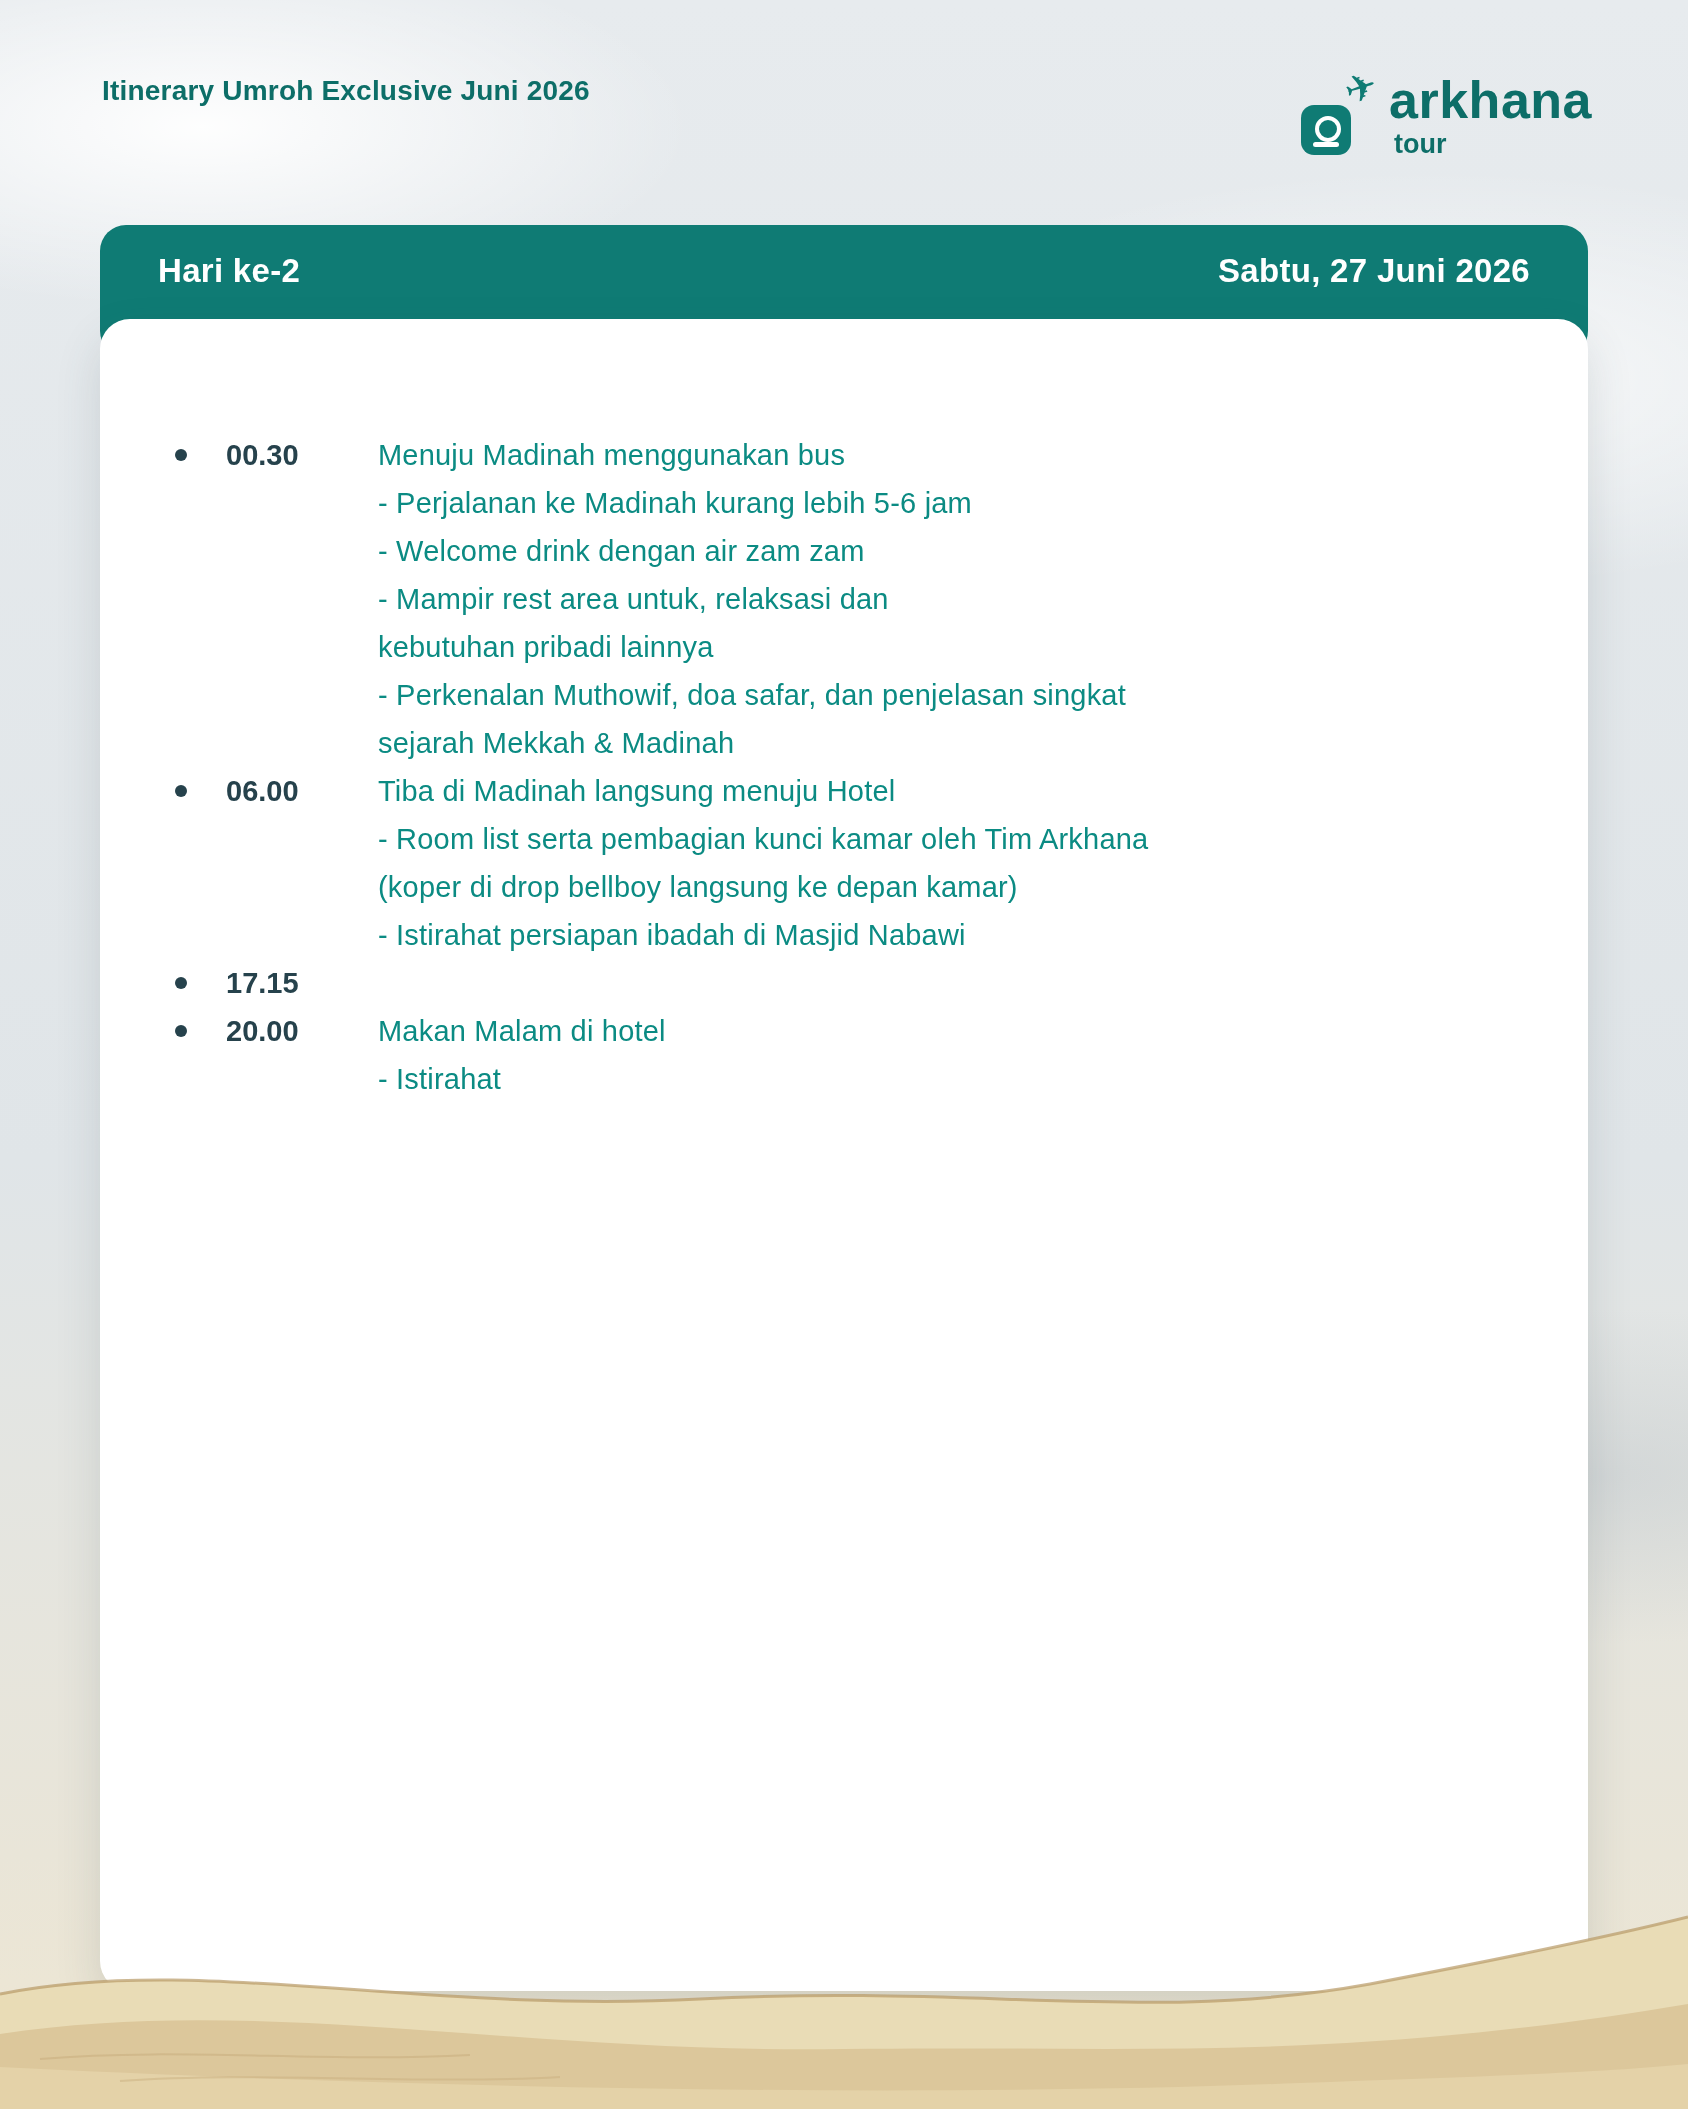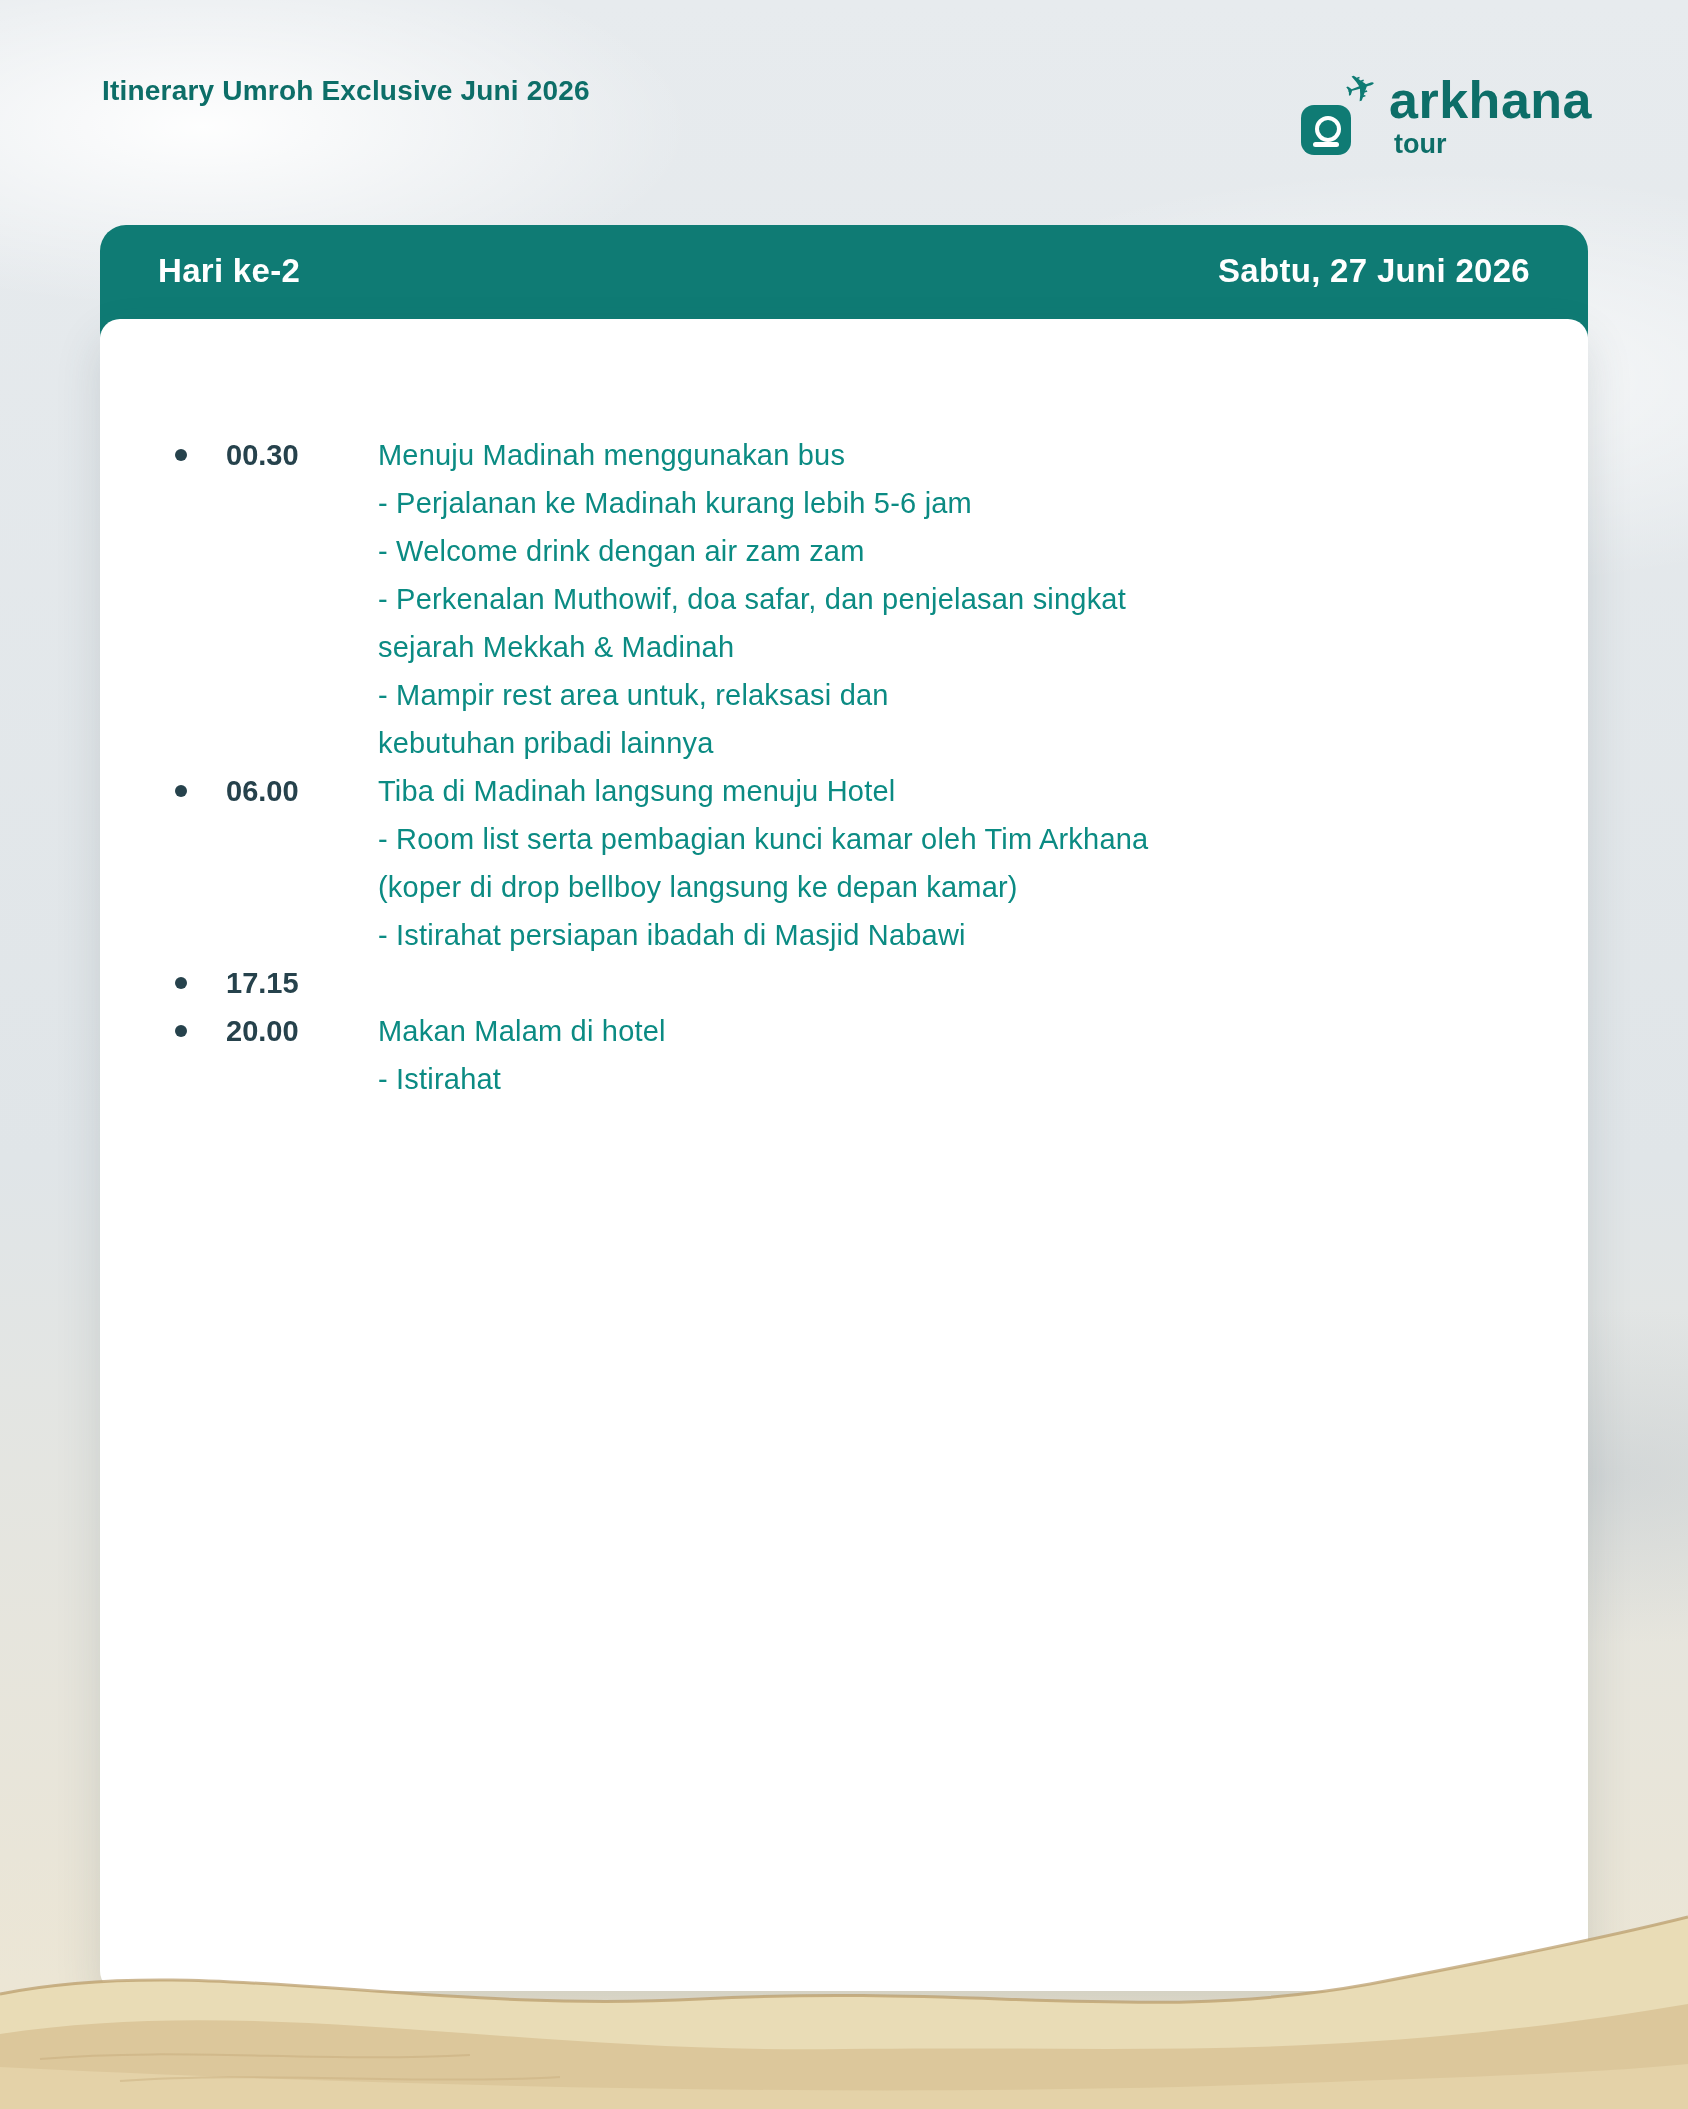"00.30" .card { border-radius: 20px -> 30px }
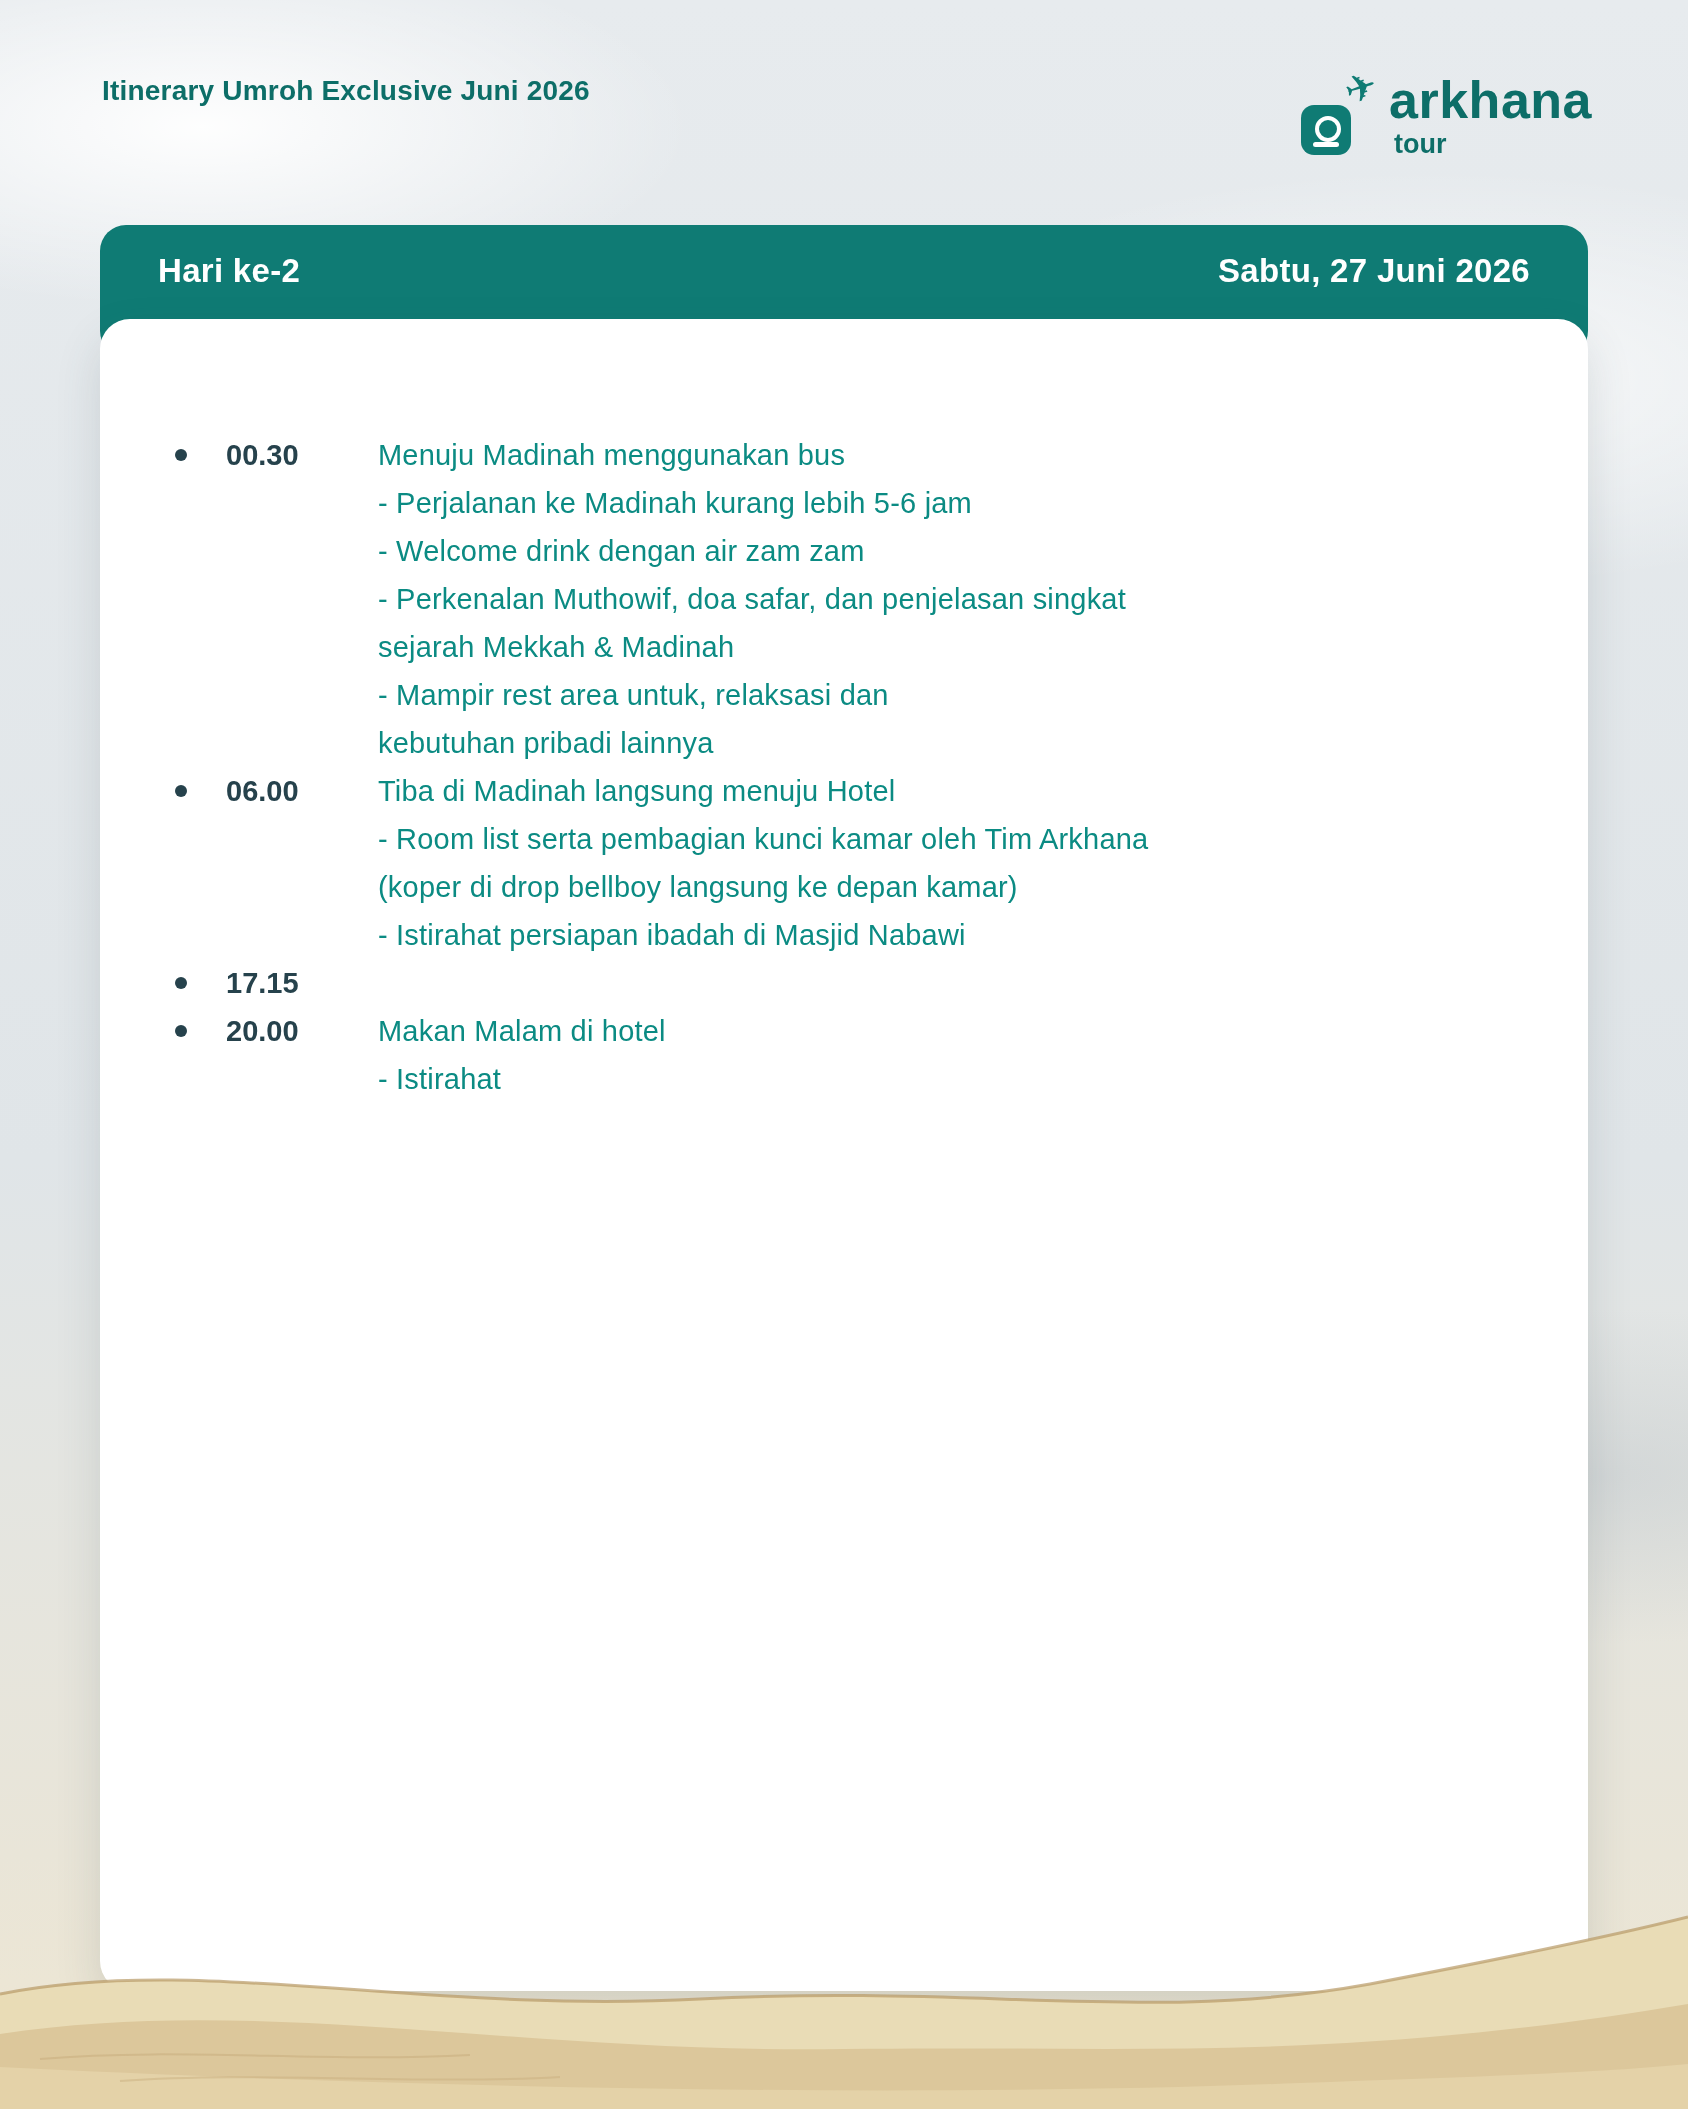"- Perkenalan Muthowif, doa safar," div.detail { order: before "- Mampir rest area untuk," -> after "- Mampir rest area untuk," }
